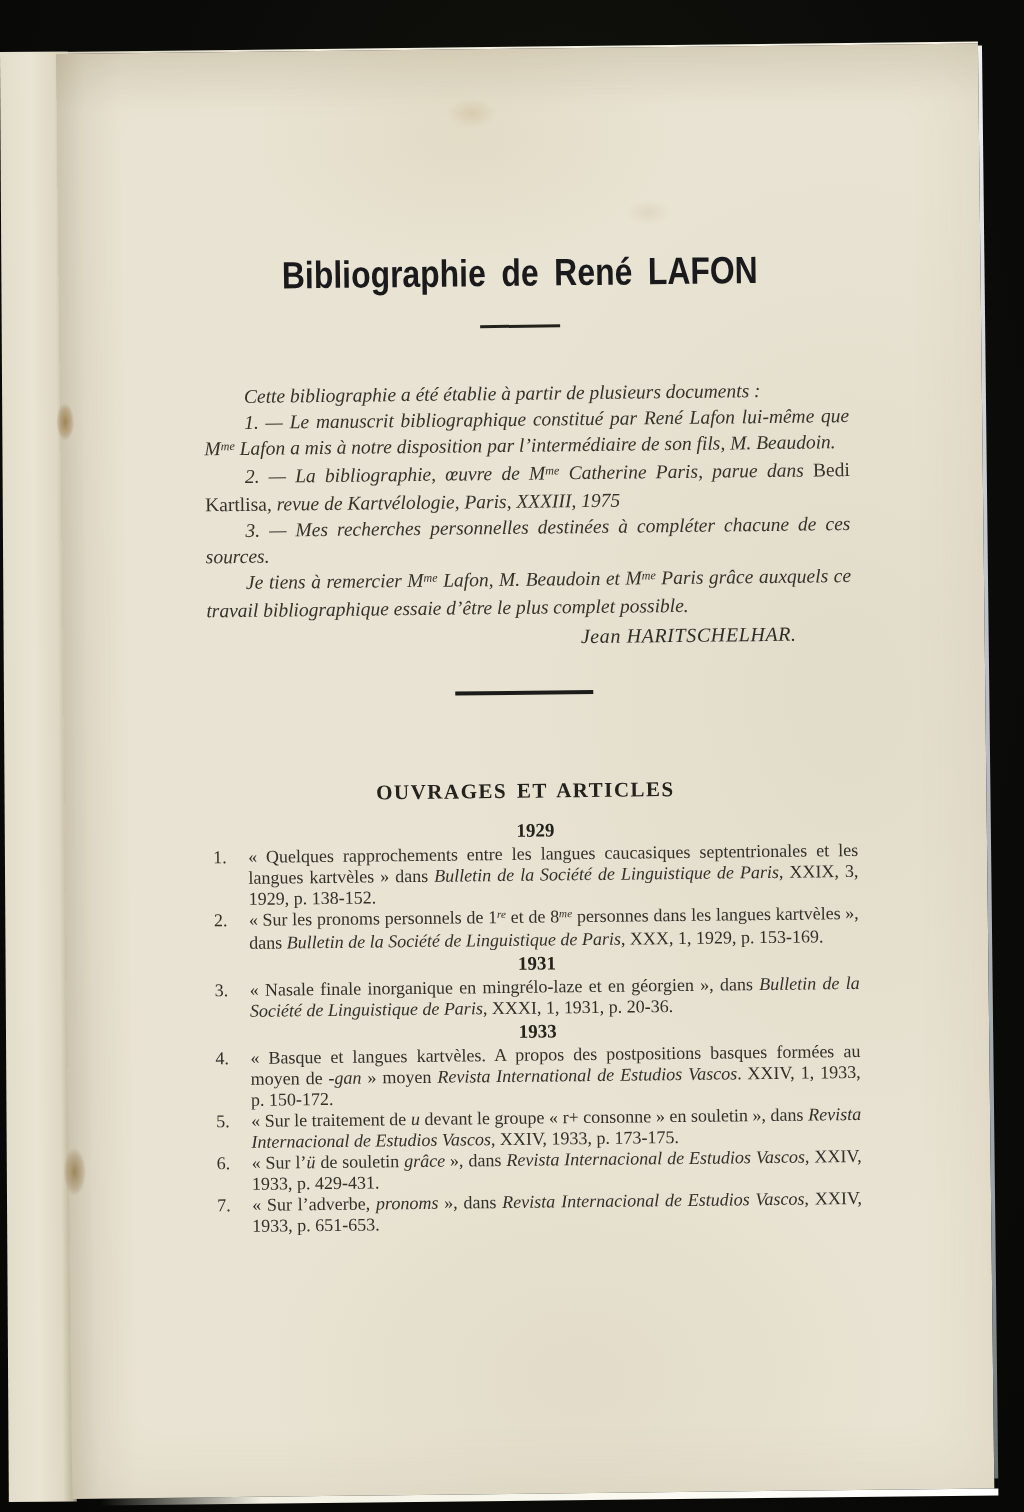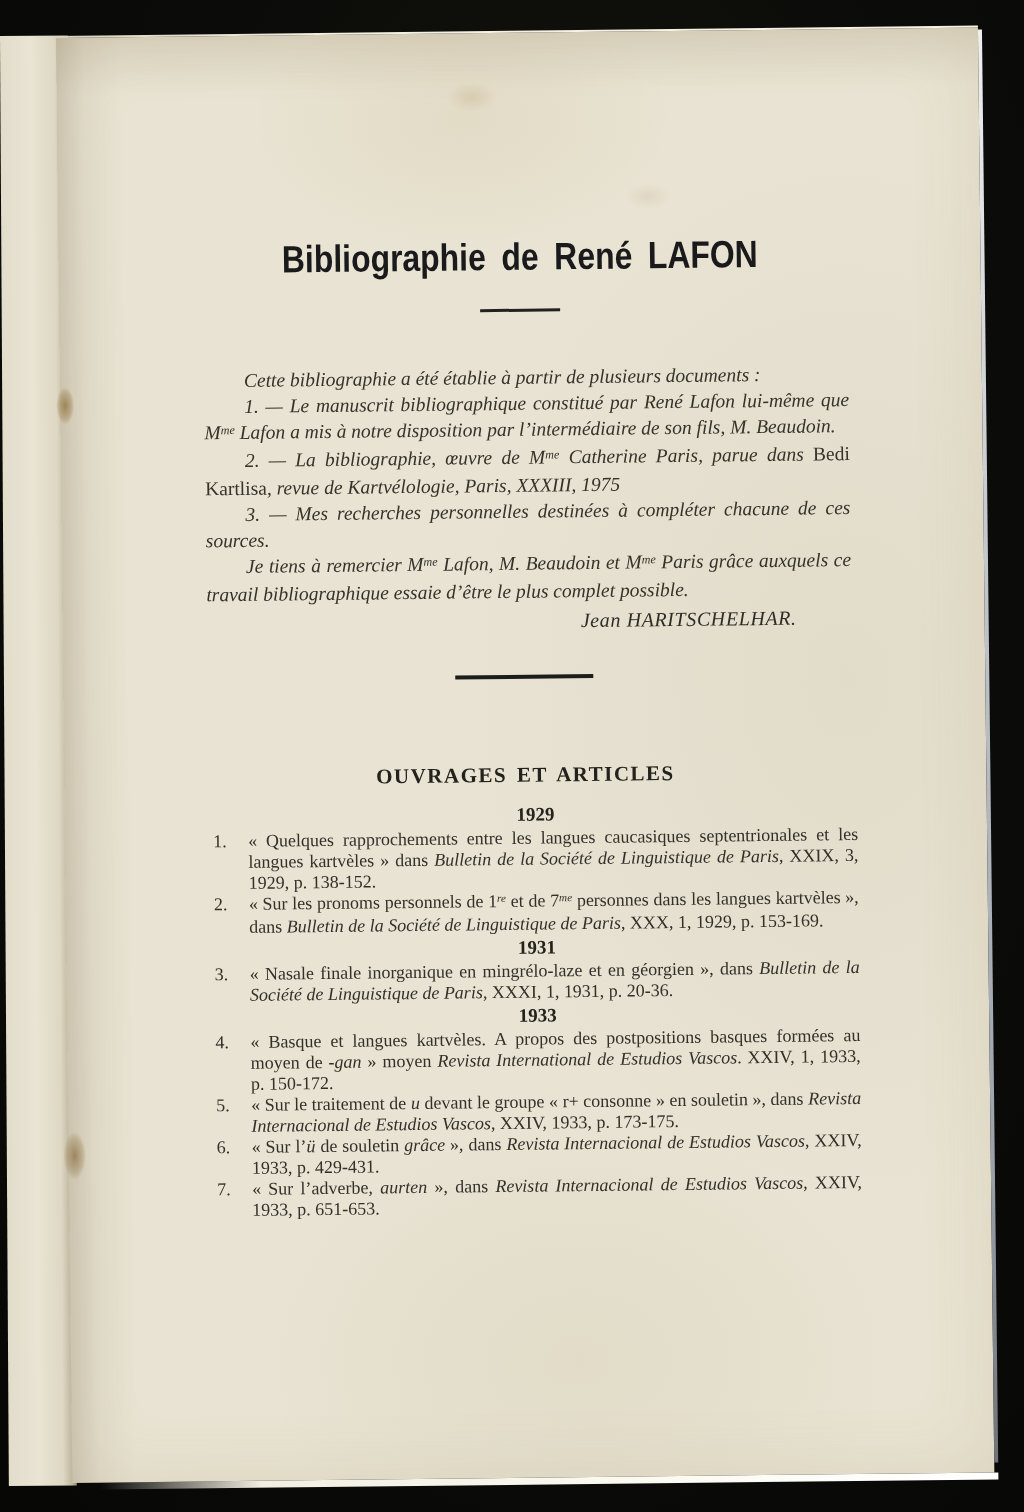"Bibliographie de René LAFON" .scene { margin-top: none -> 16px }
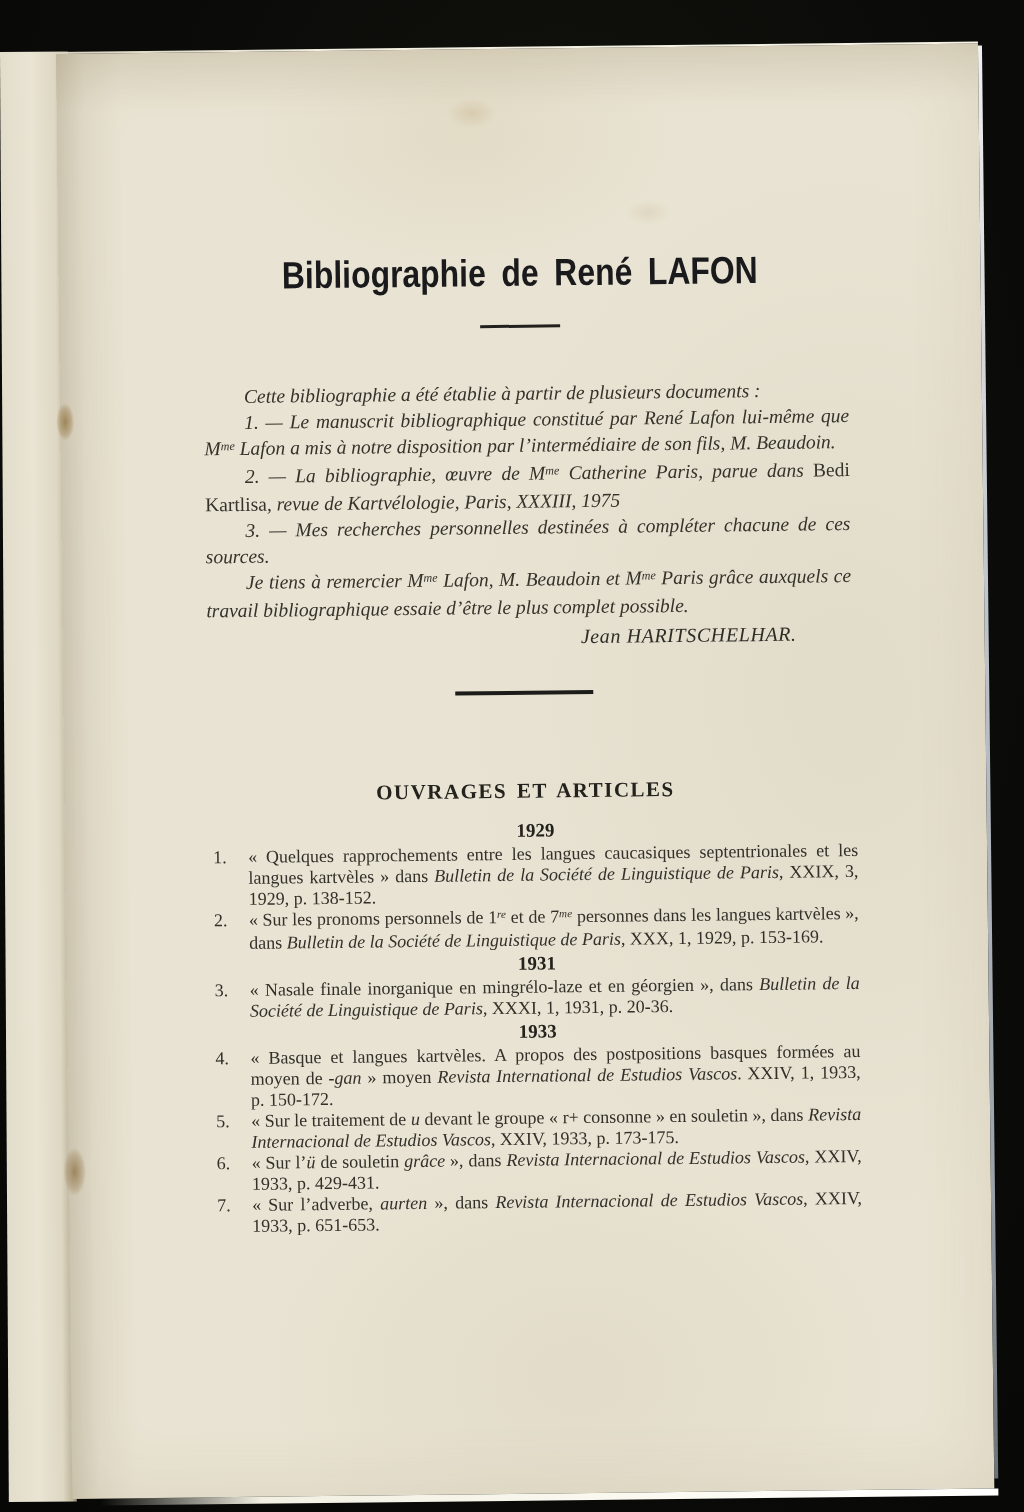"et de 7" span { text: 7 -> 8 }
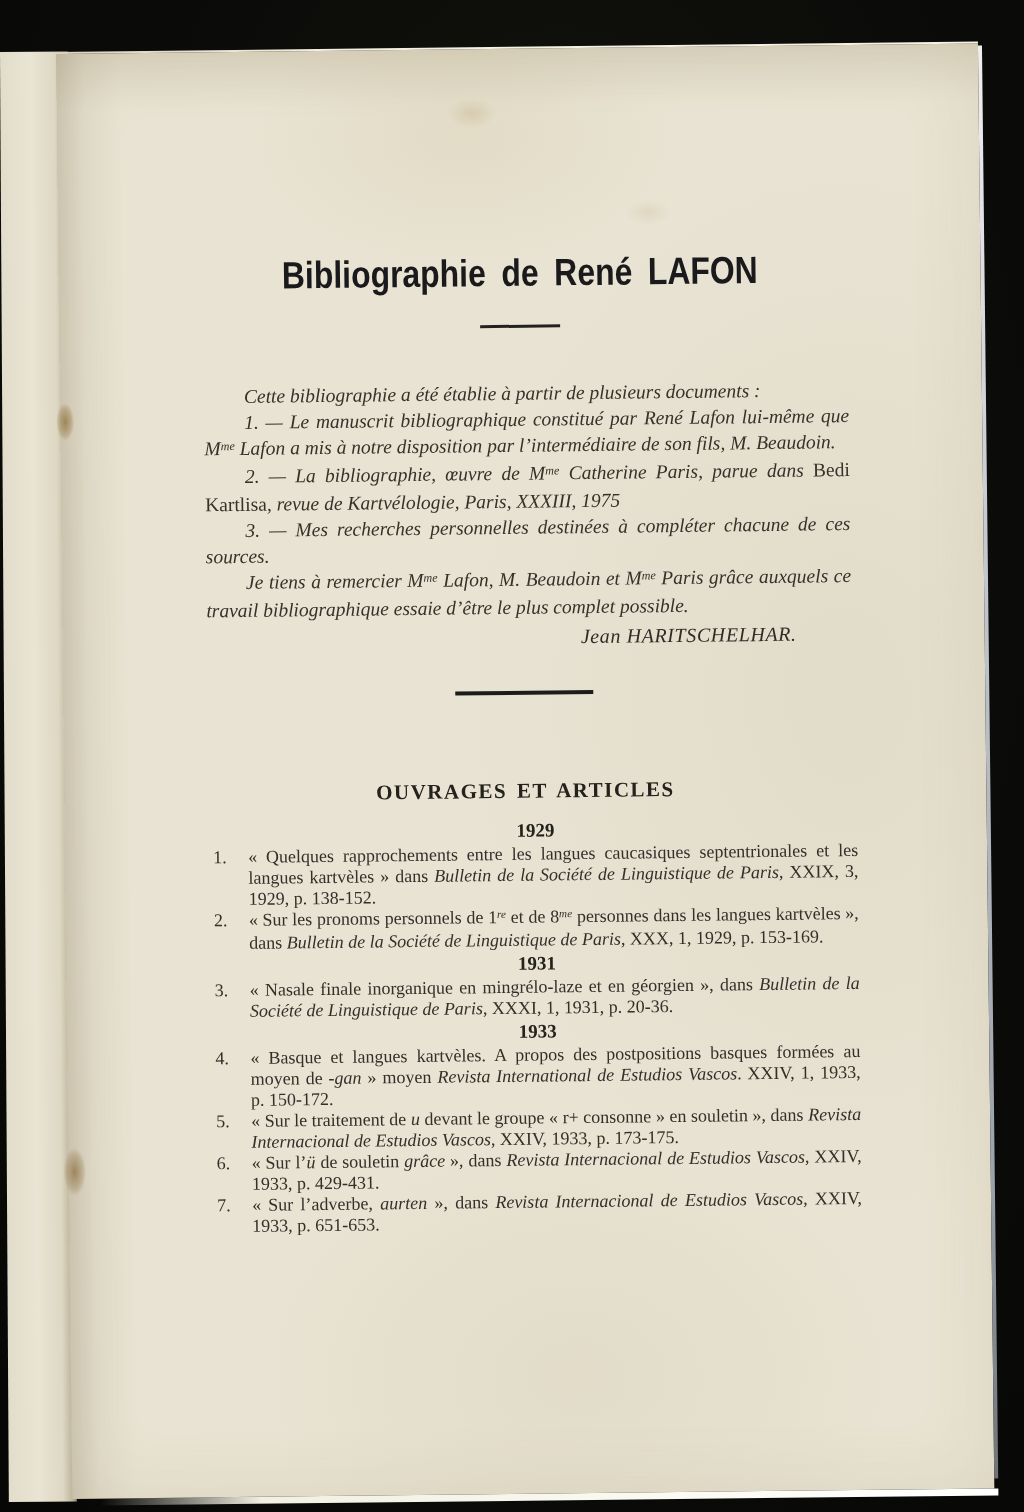"aurten" span.run-i { text: aurten -> pronoms }
